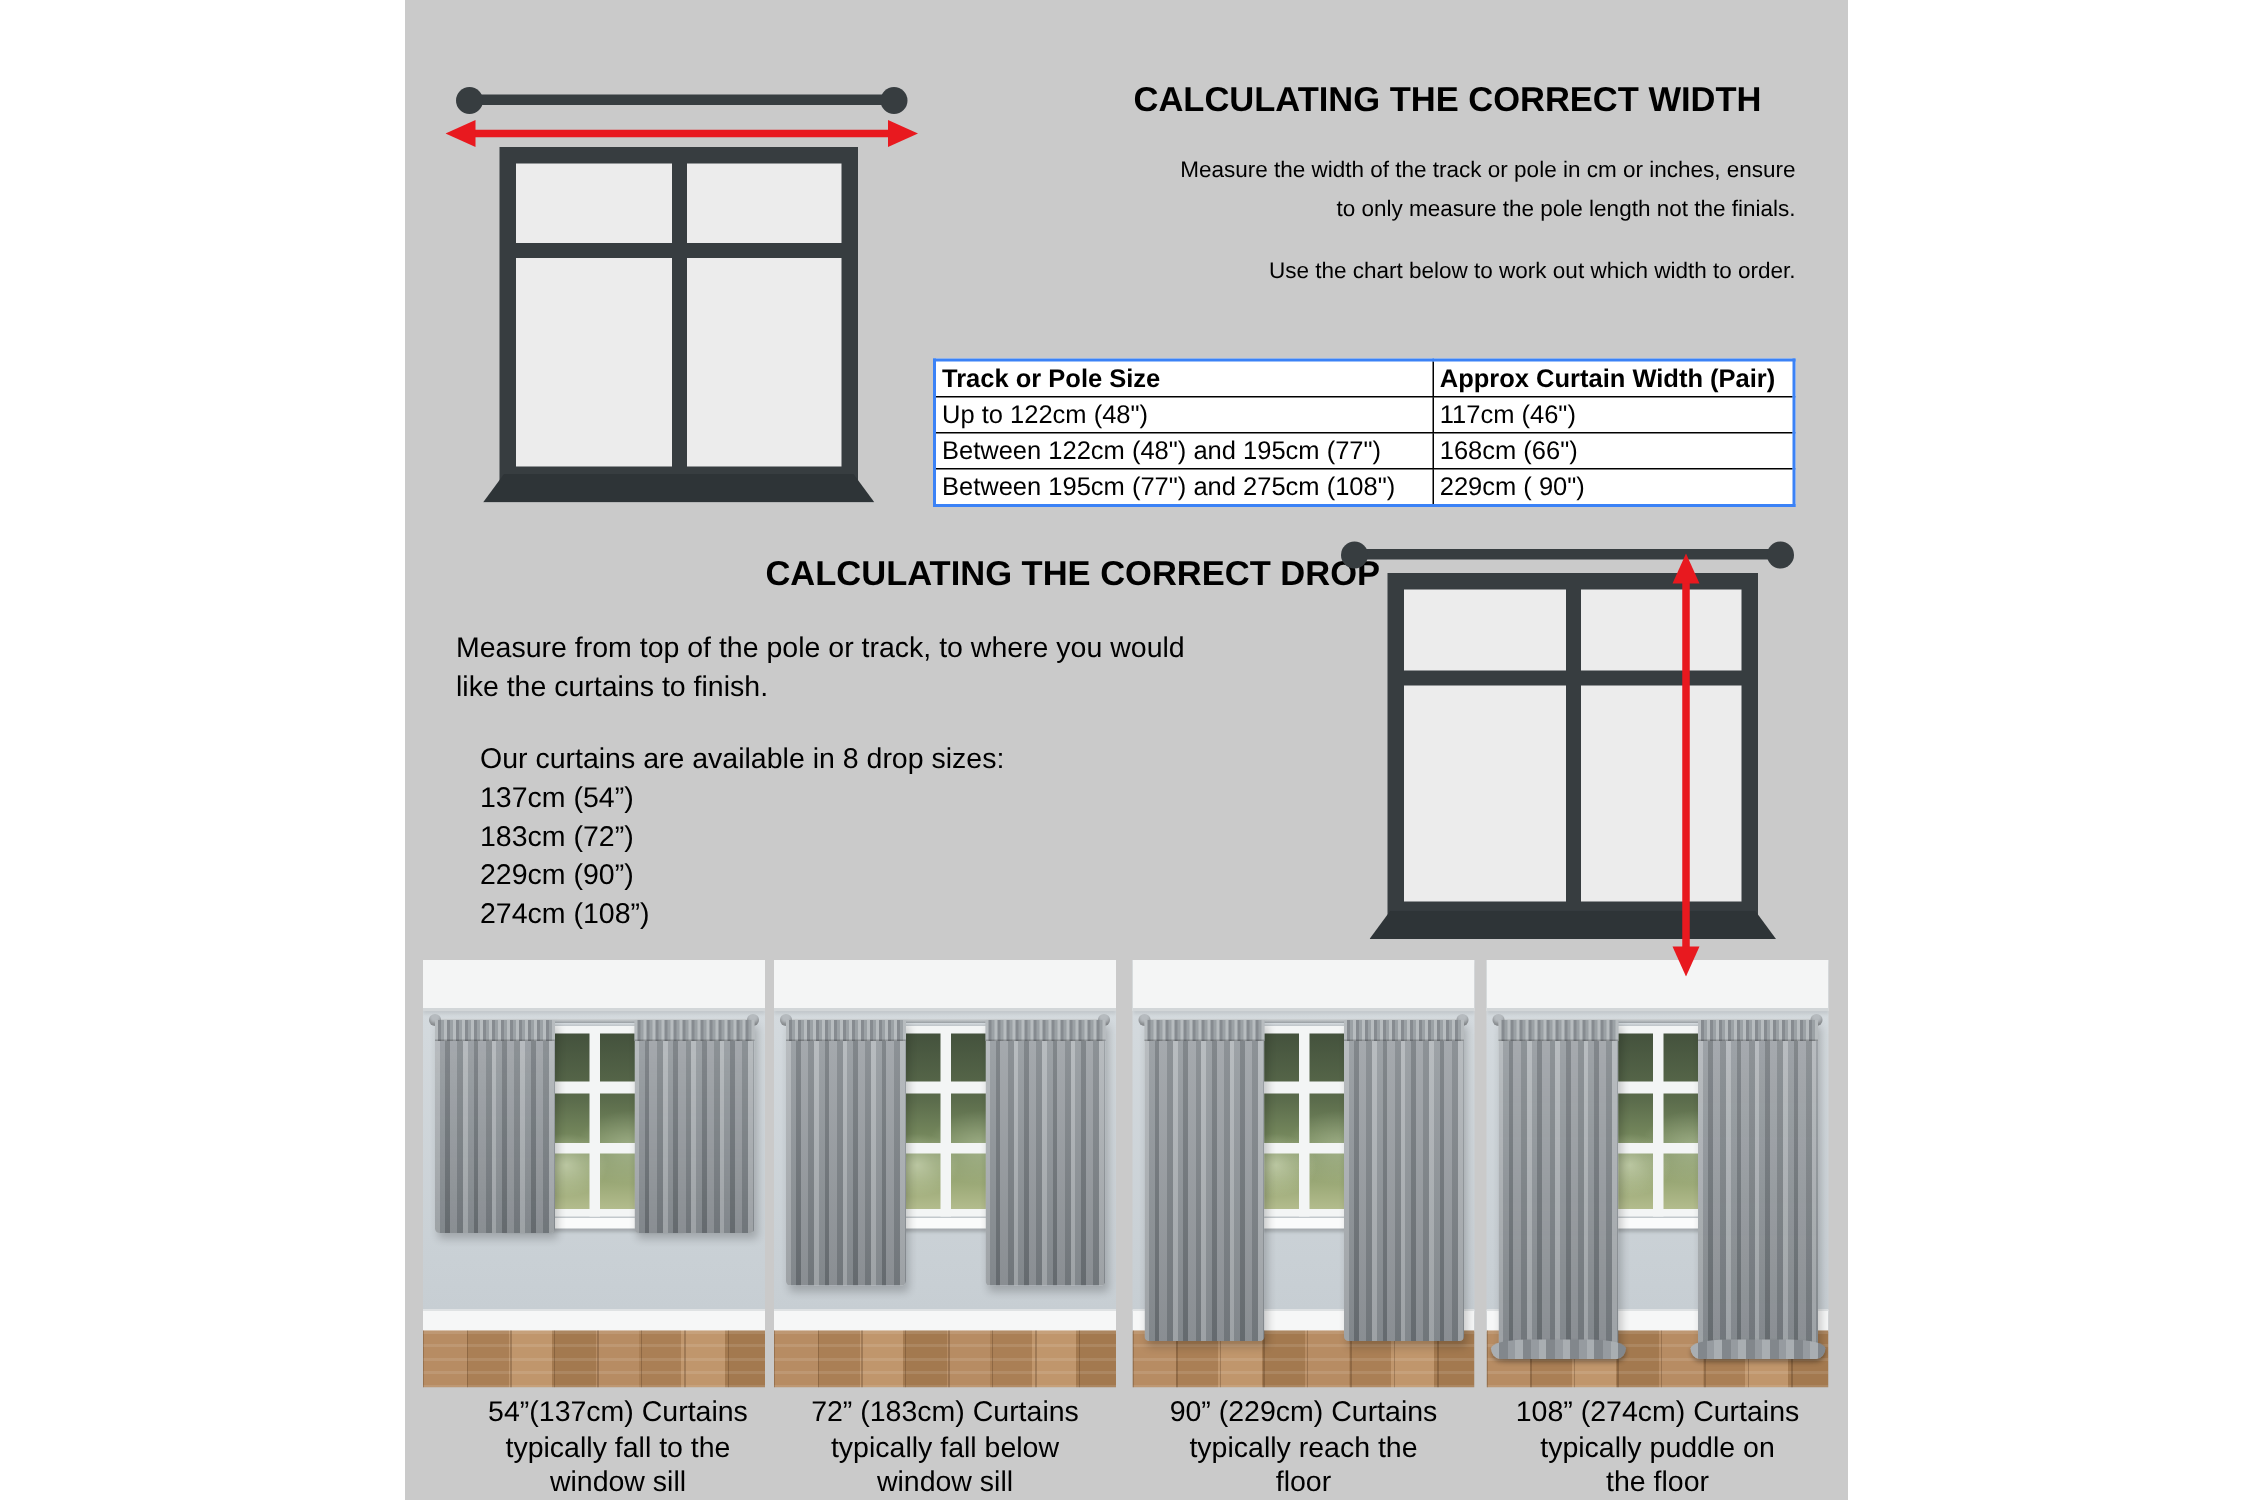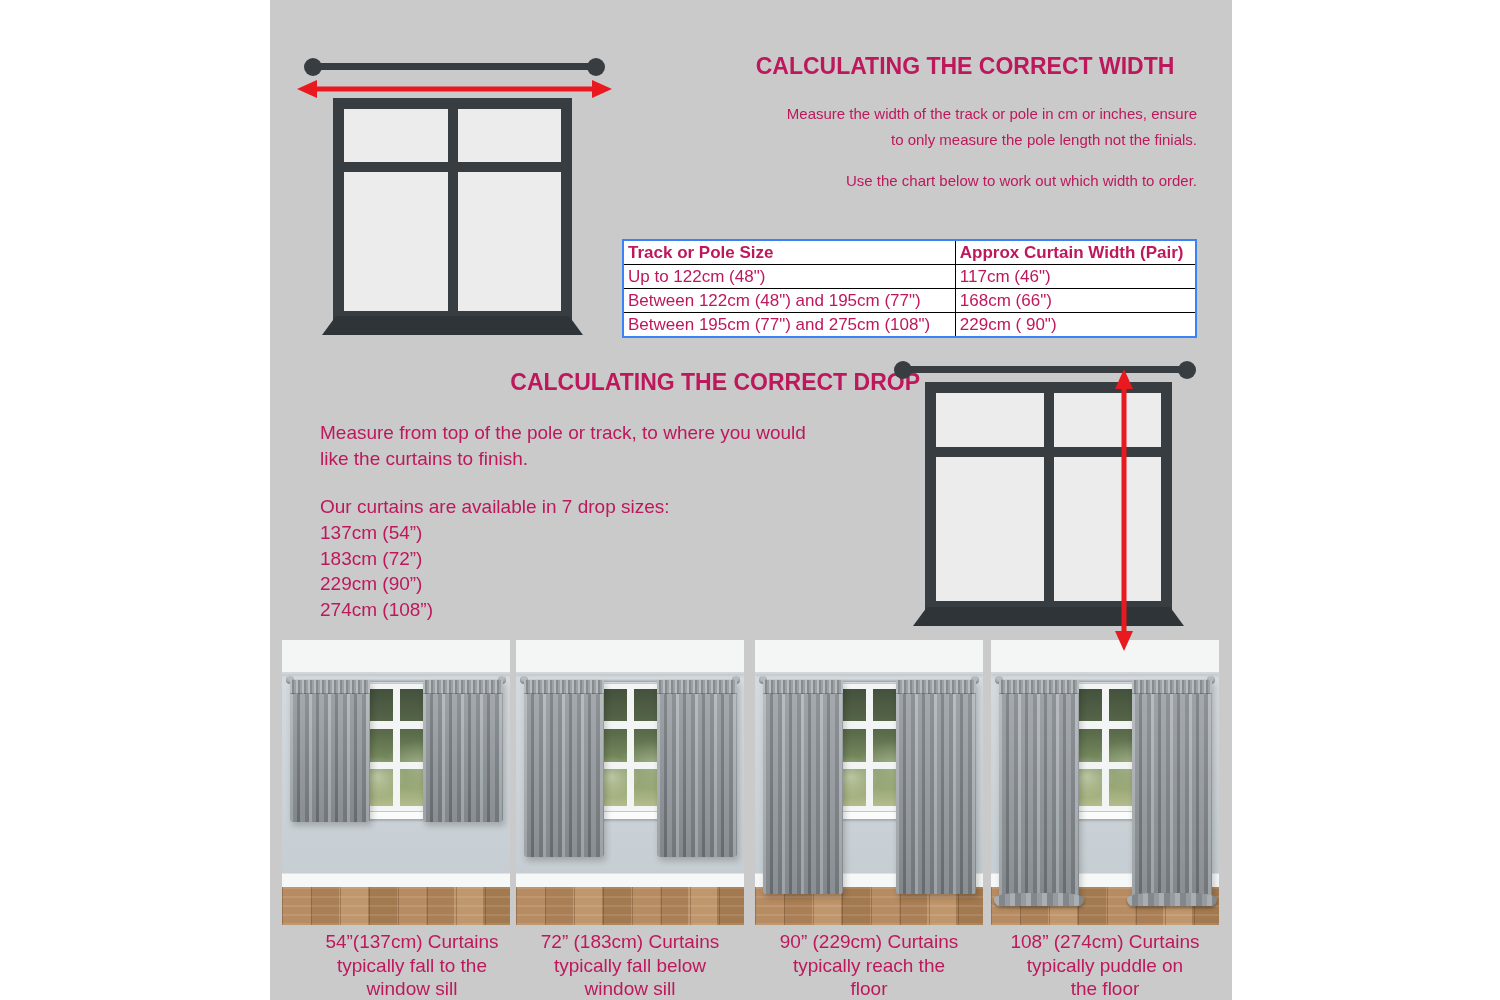"CALCULATING THE CORRECT WIDTH" .canvas { color: #be185d -> #000000 }
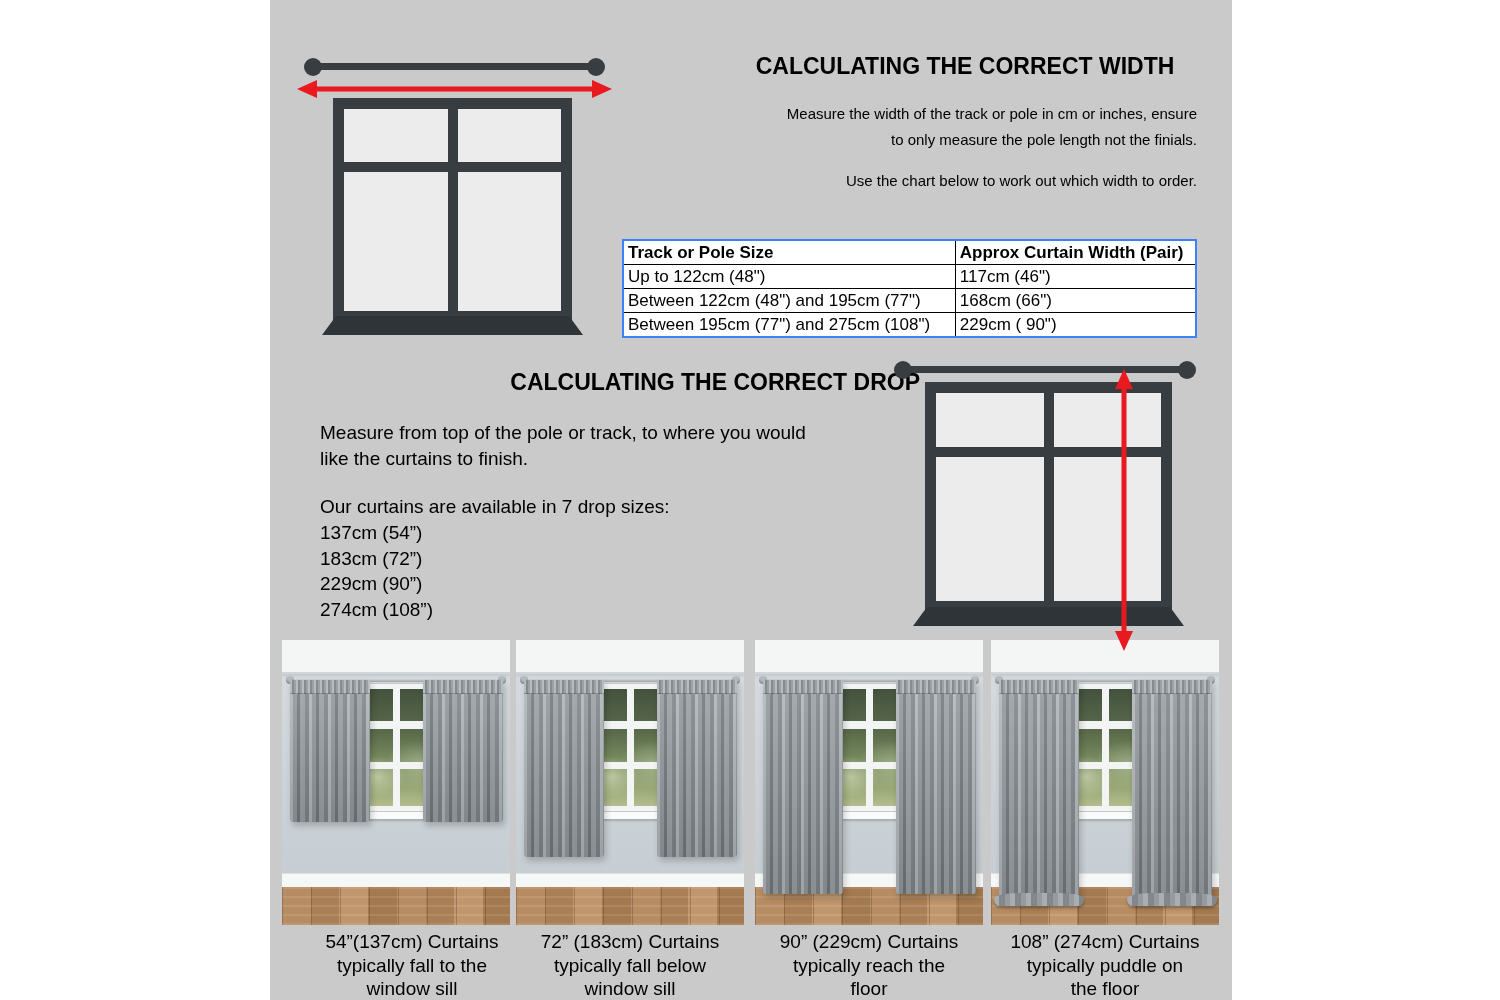"Measure from top of the" .dtext { left: 50px -> 34px }
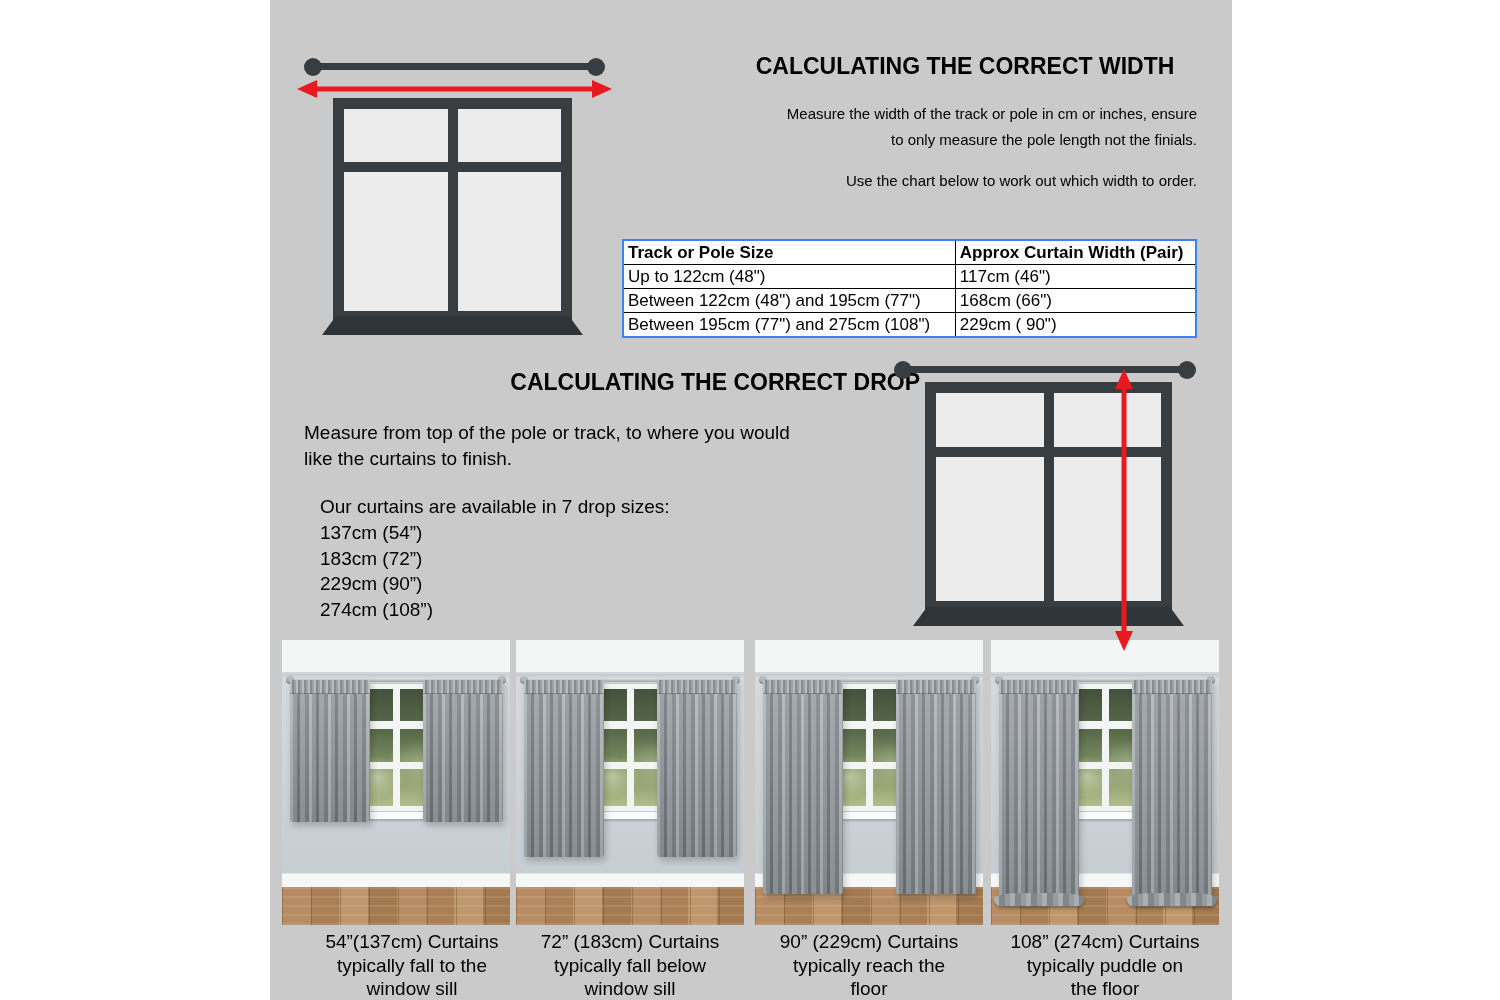"Our curtains are available in" p.dintro { text: 7 -> 8 }
